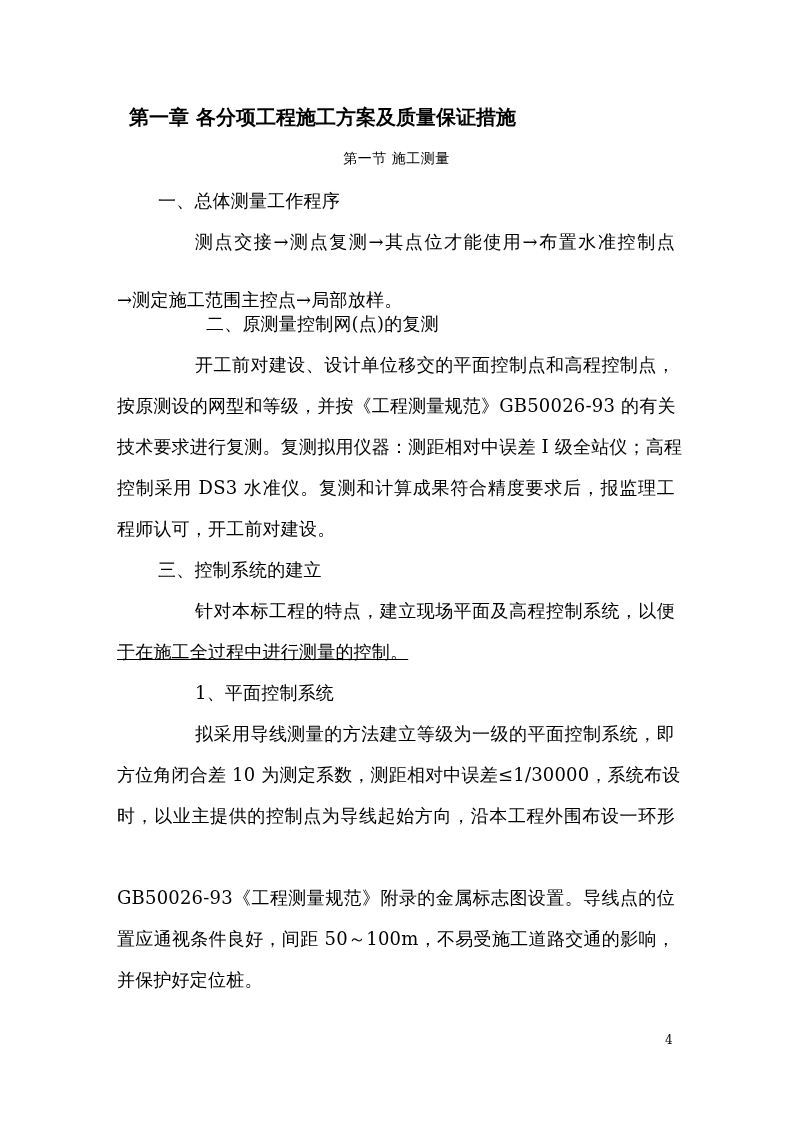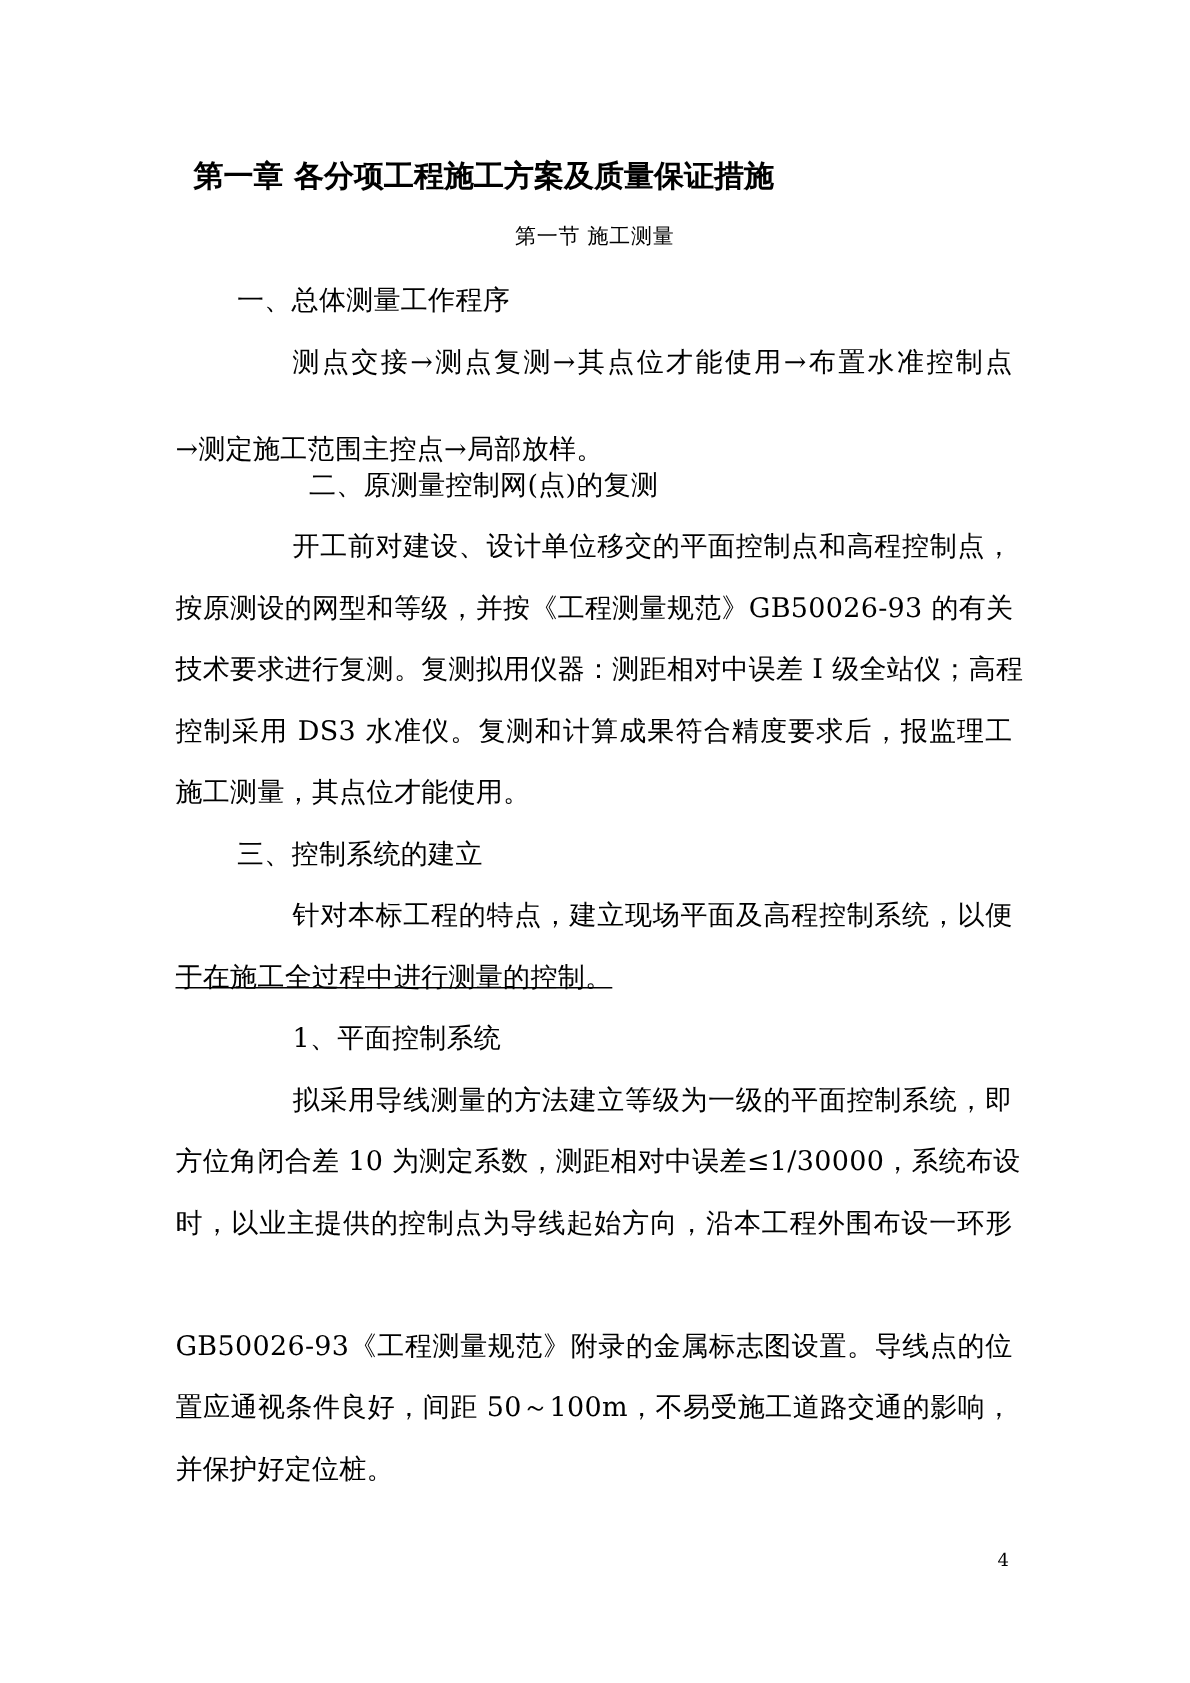"施工测量，其点位才能使用。" div.line { text: 施工测量，其点位才能使用 -> 程师认可，开工前对建设 }
